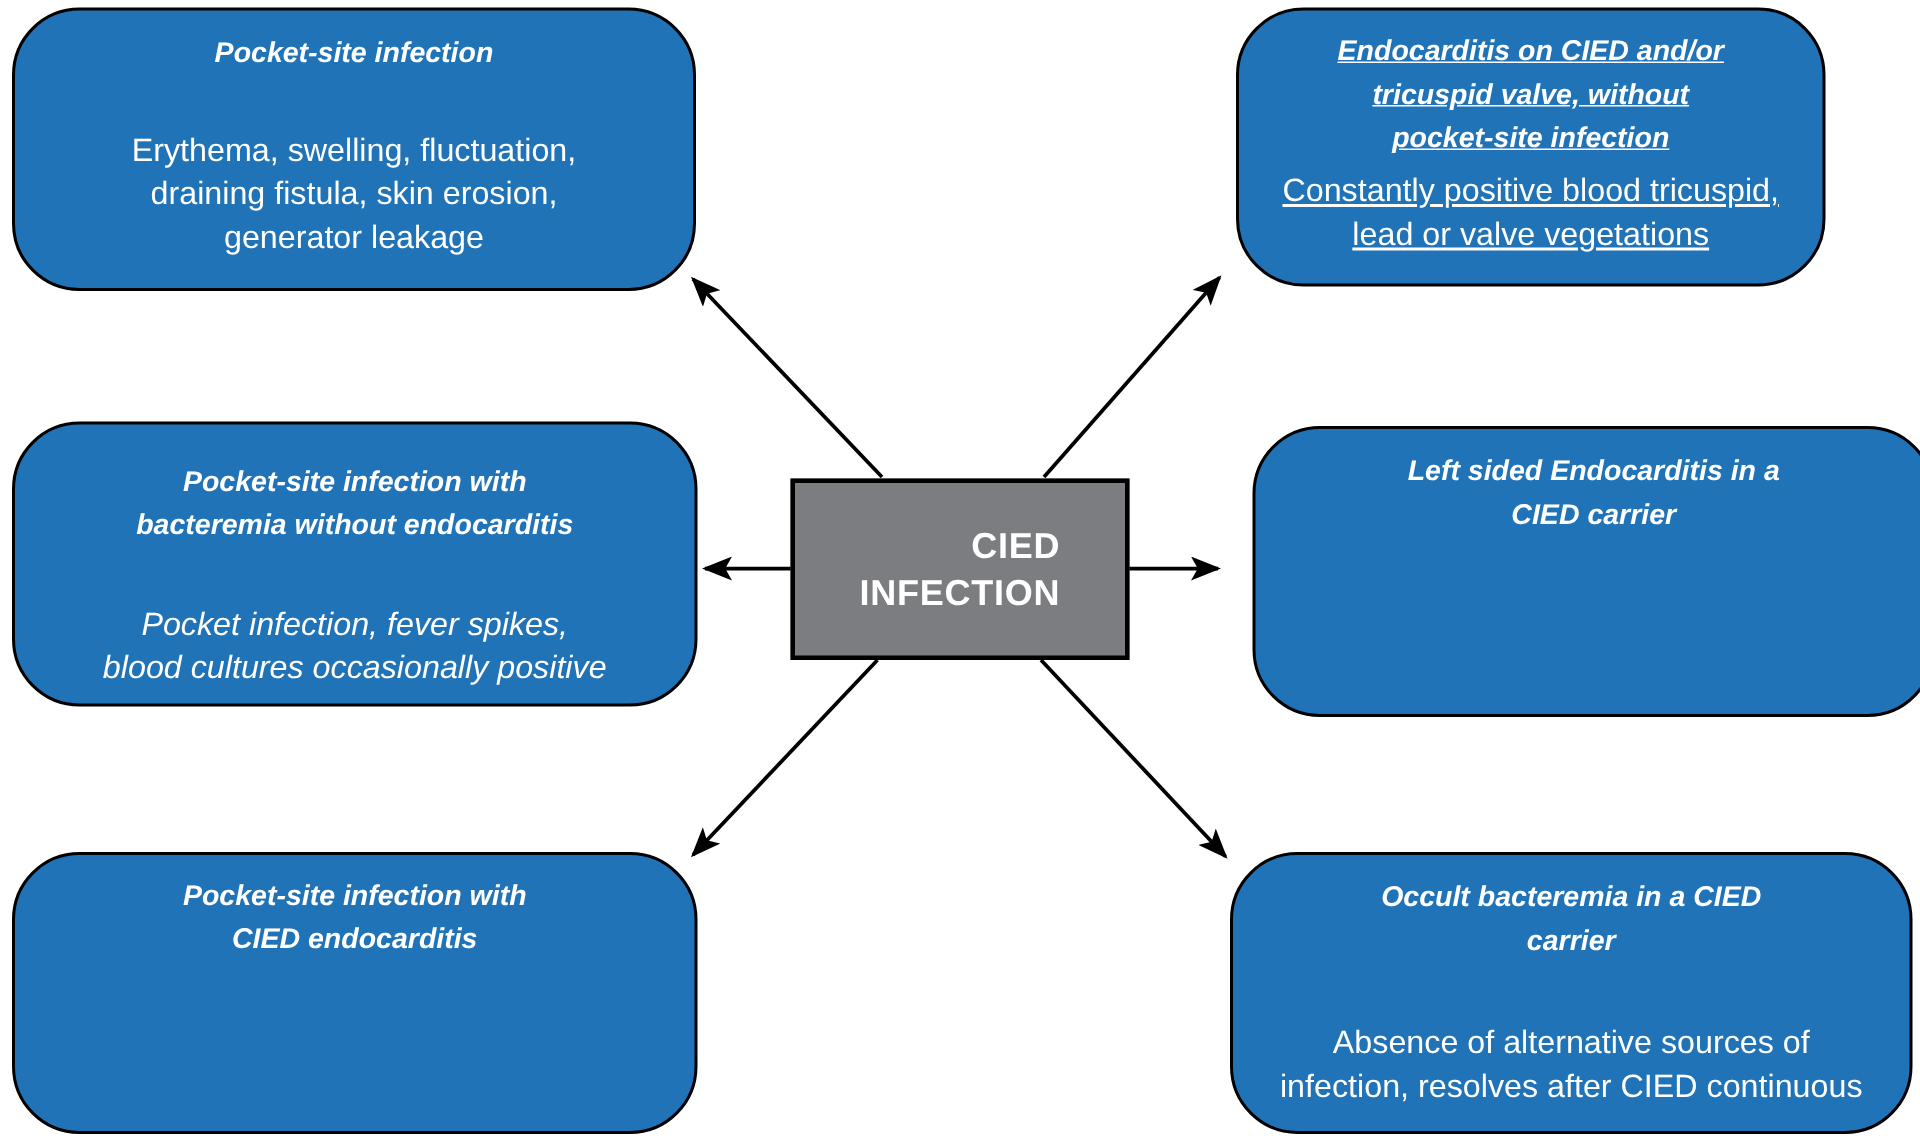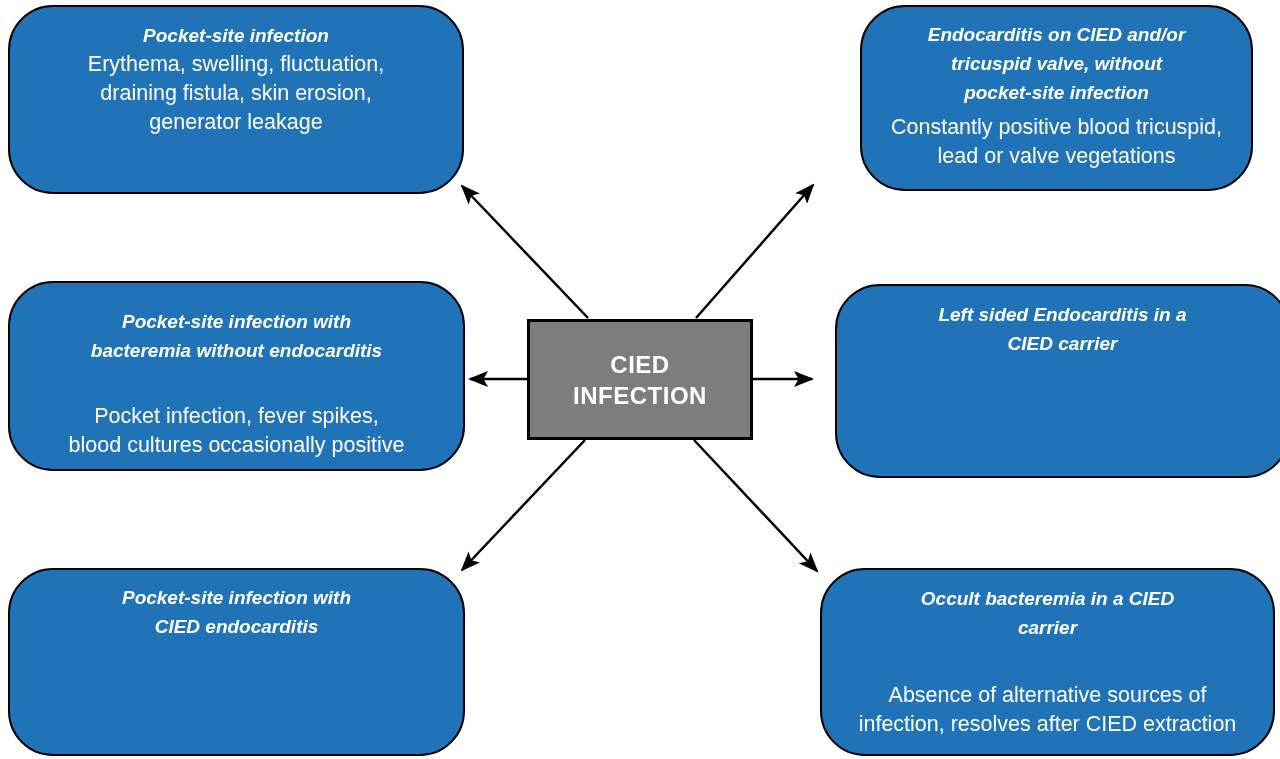"Endocarditis on CIED and/or" #box-1 { left: 860px -> 824px; text-decoration: none -> underline }
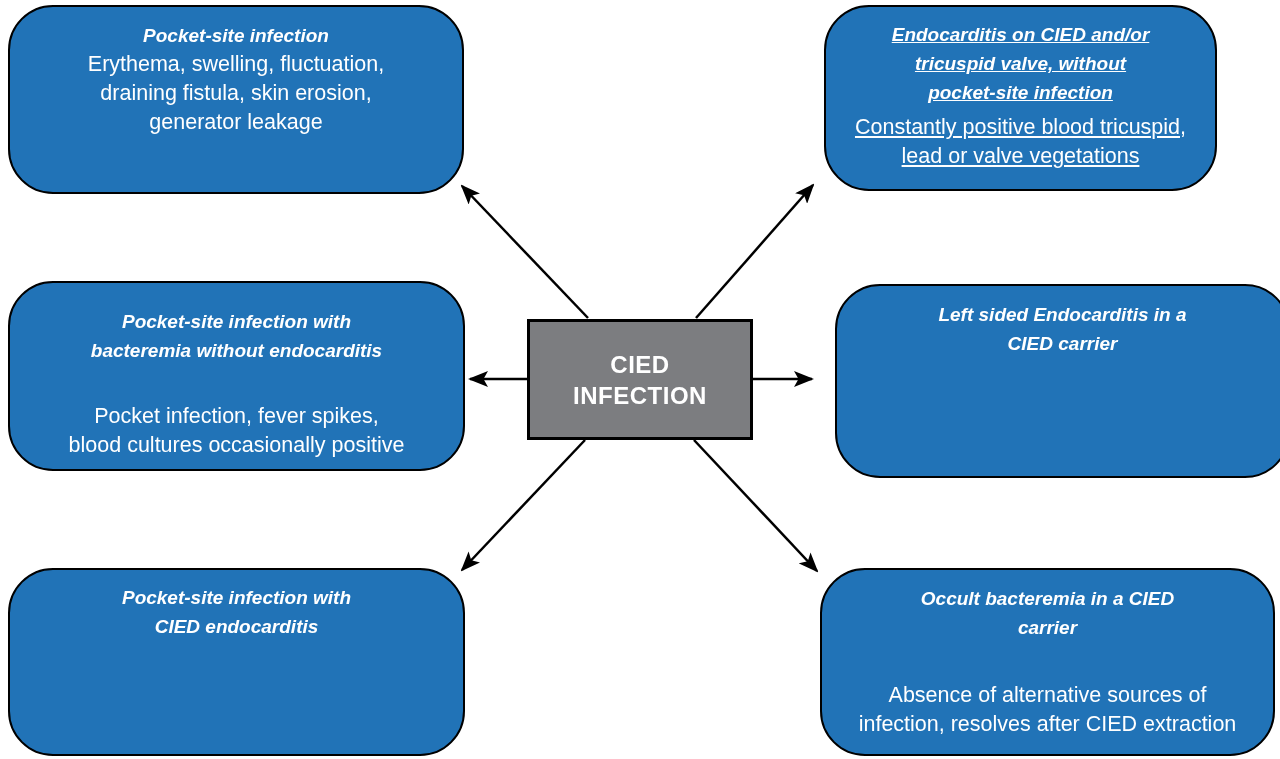"Erythema, swelling, fluctuation," #box-0 .body { margin-top: none -> 36px }
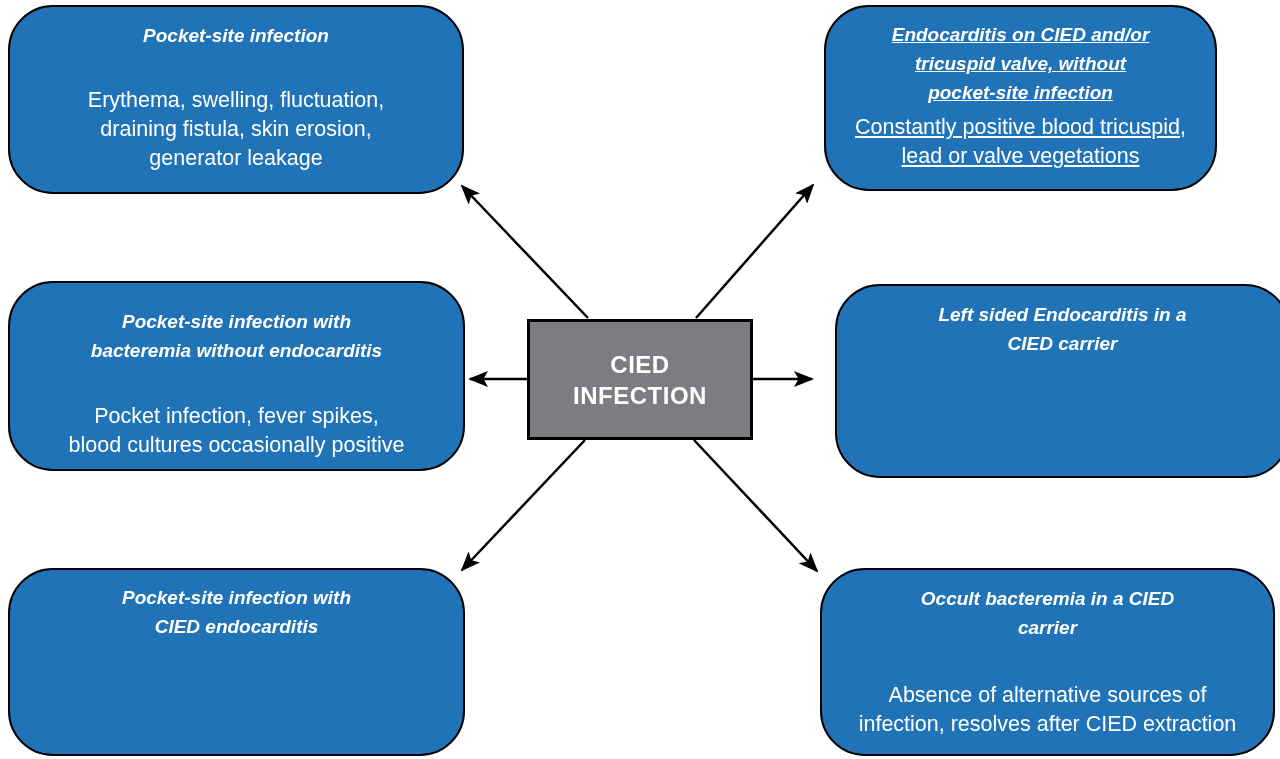"CIED" .center-label { text-align: center -> right }
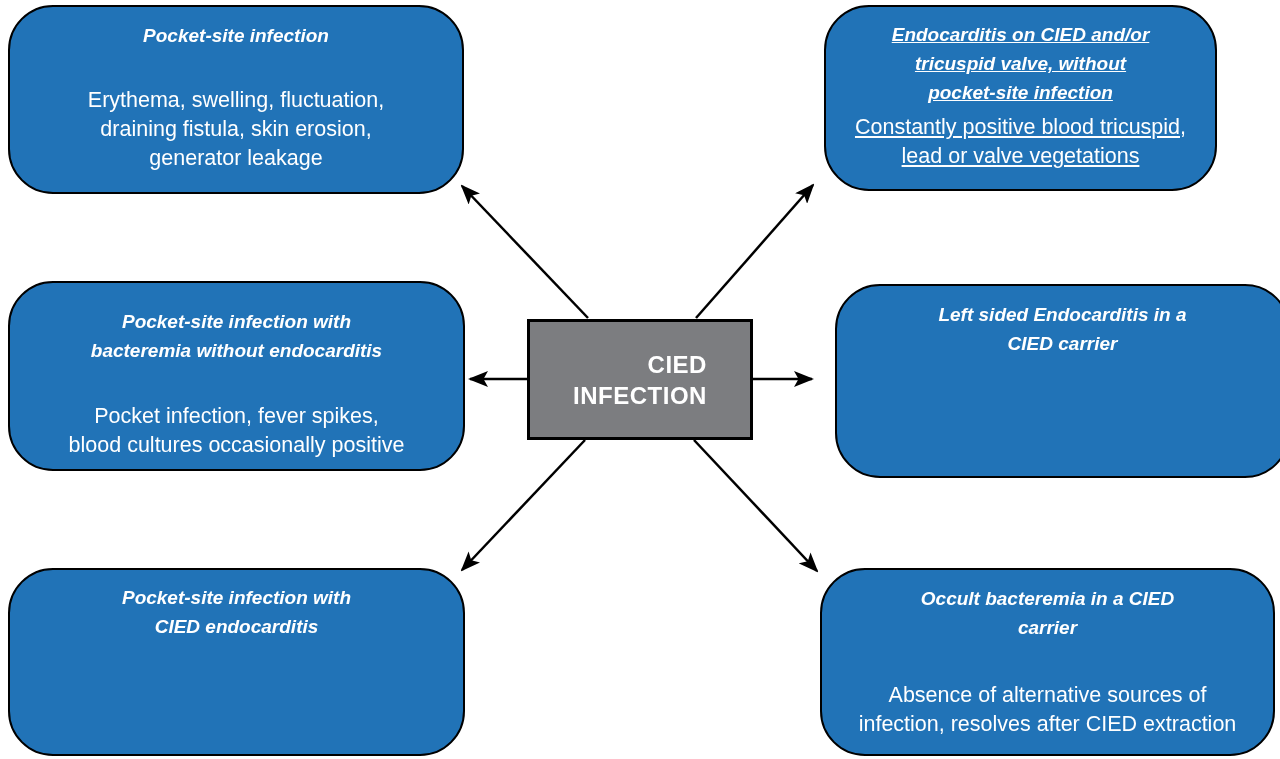"Pocket infection, fever spikes," #box-2 .body { font-style: none -> italic }
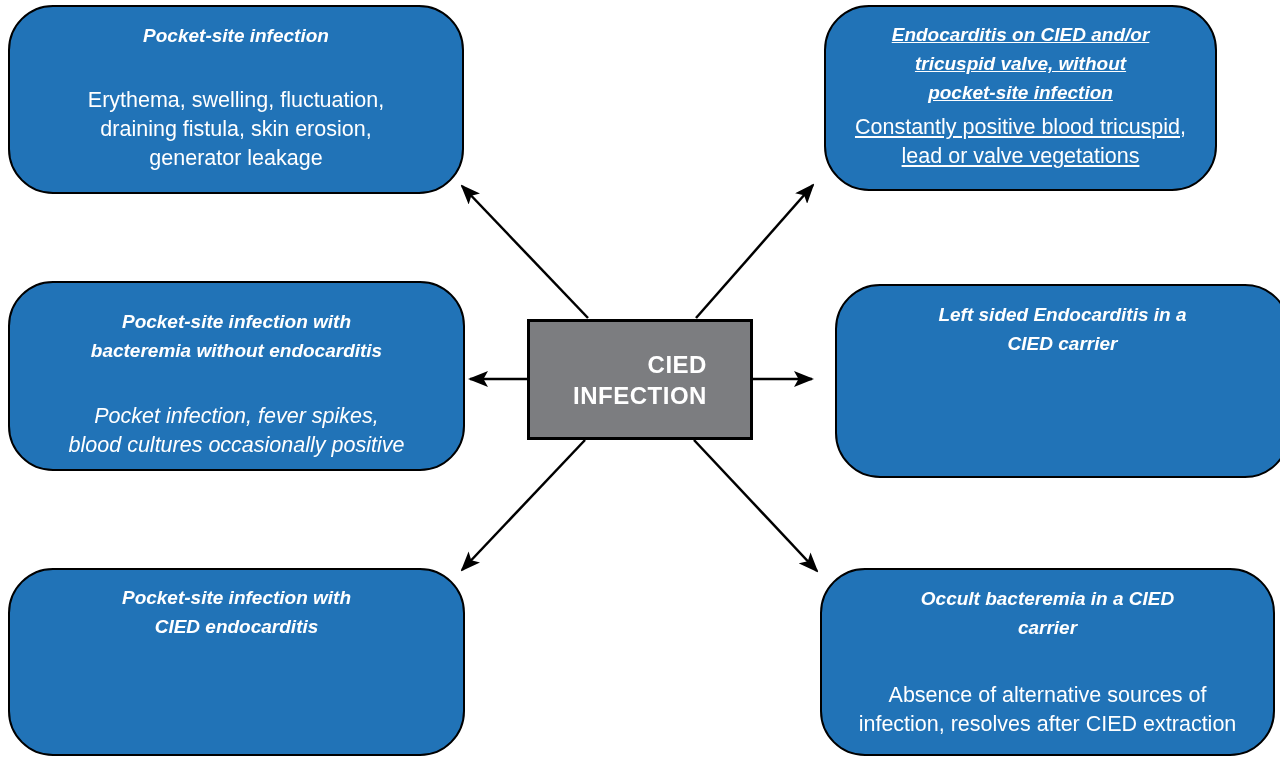"Absence of alternative sources of" p.body { text: extraction -> continuous }
